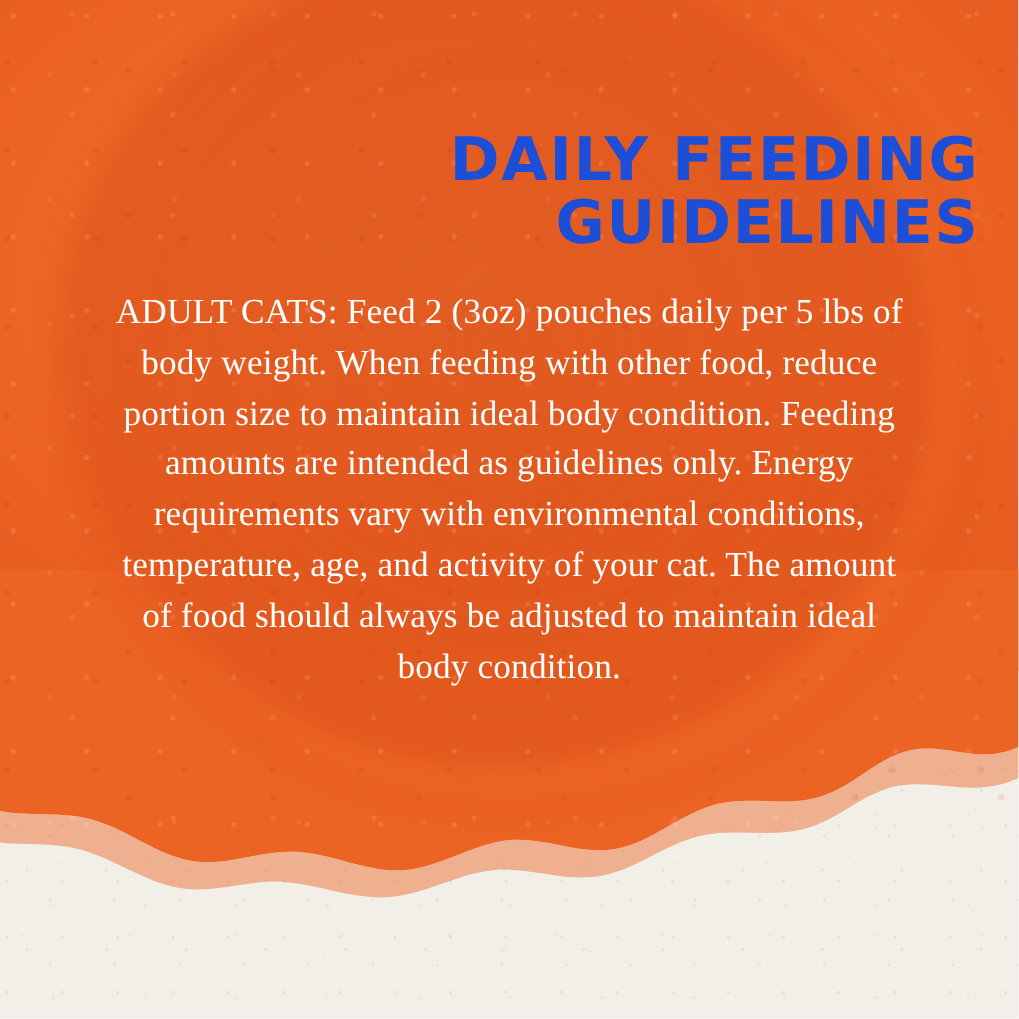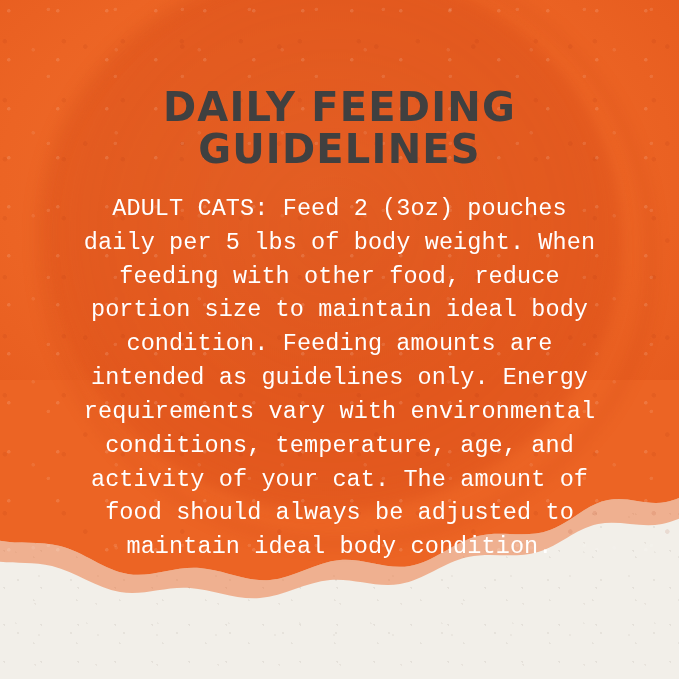"DAILY FEEDING GUIDELINES" #heading { color: #404040 -> #1d4ed8; text-align: none -> right }
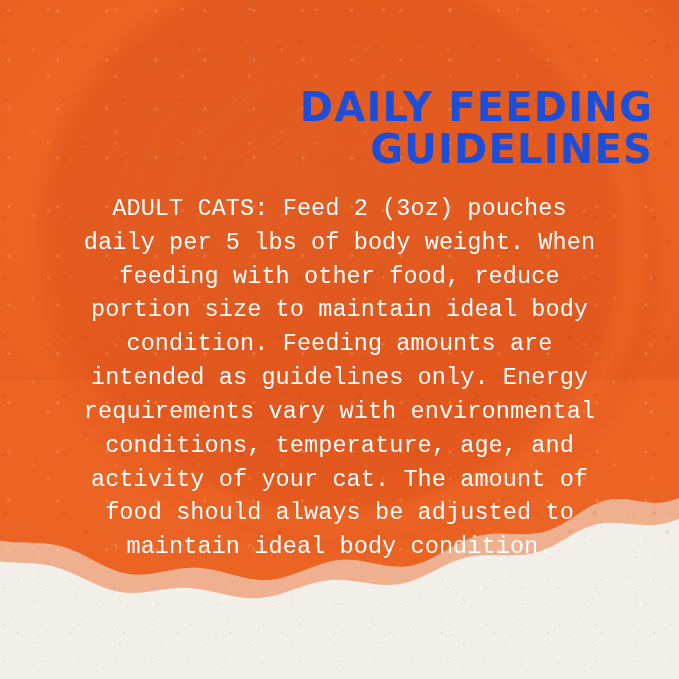"ADULT CATS: Feed 2 (3oz)" #body-copy { font-family: Liberation Mono, monospace -> Liberation Serif, serif }
